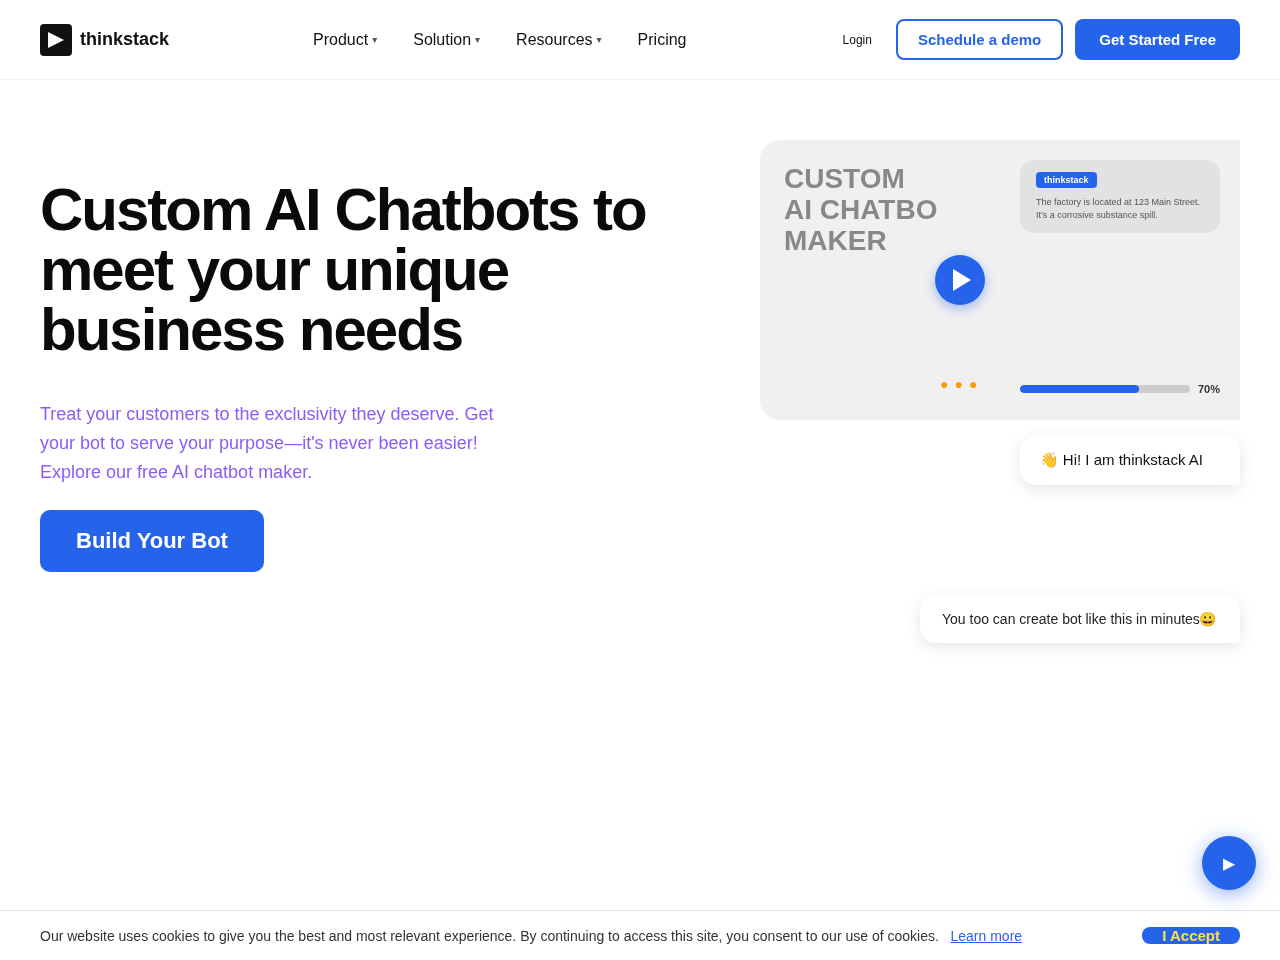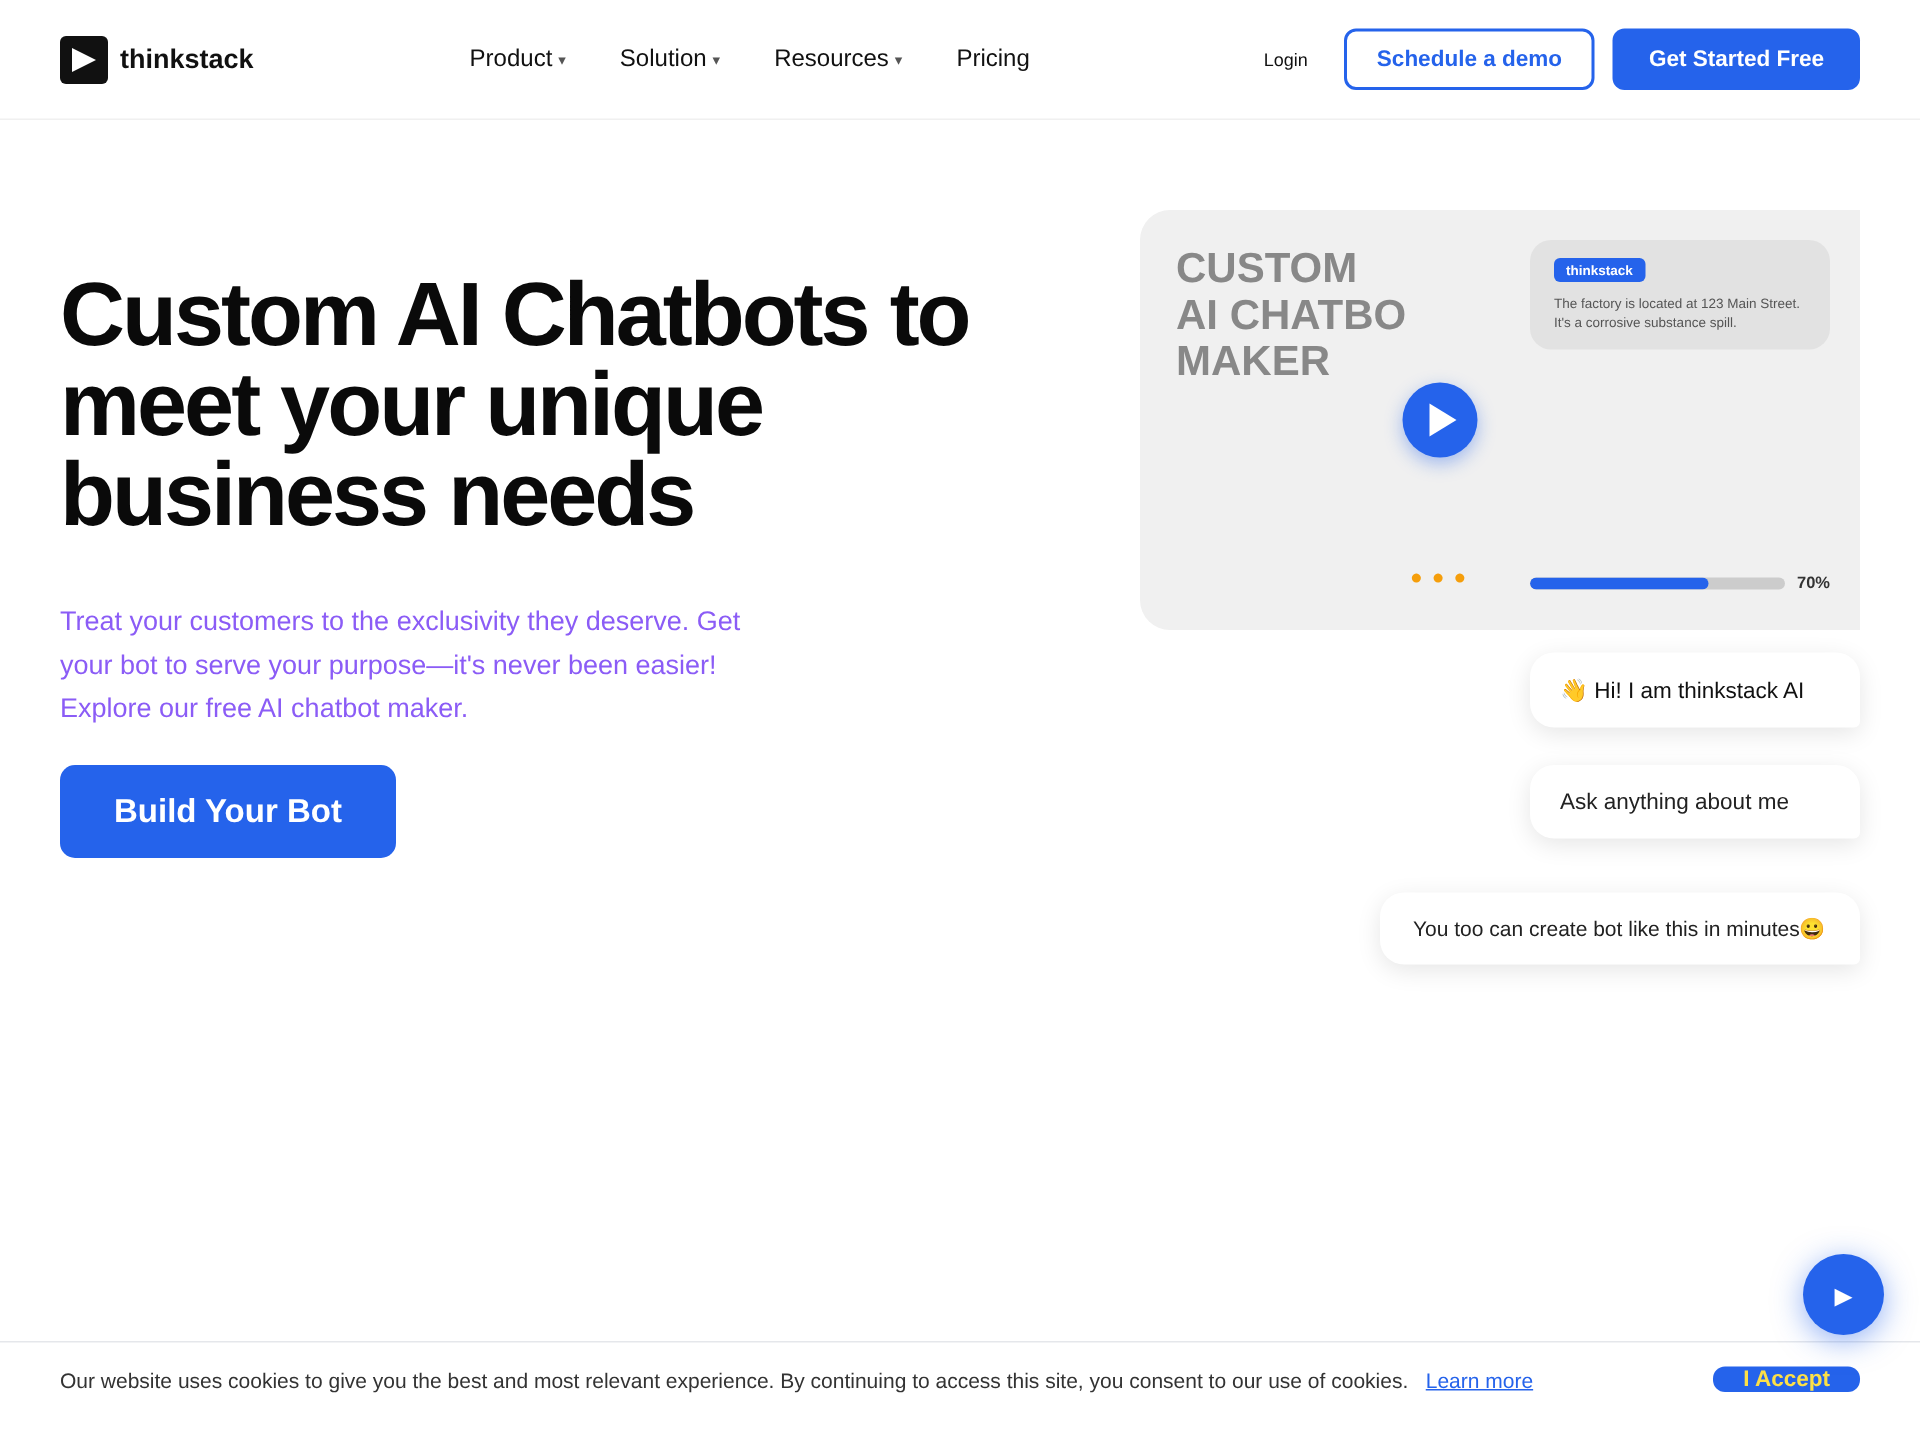"Ask anything about me" div.chat-bubble-ask { html: <div>Ask anything about me</div> -> none }
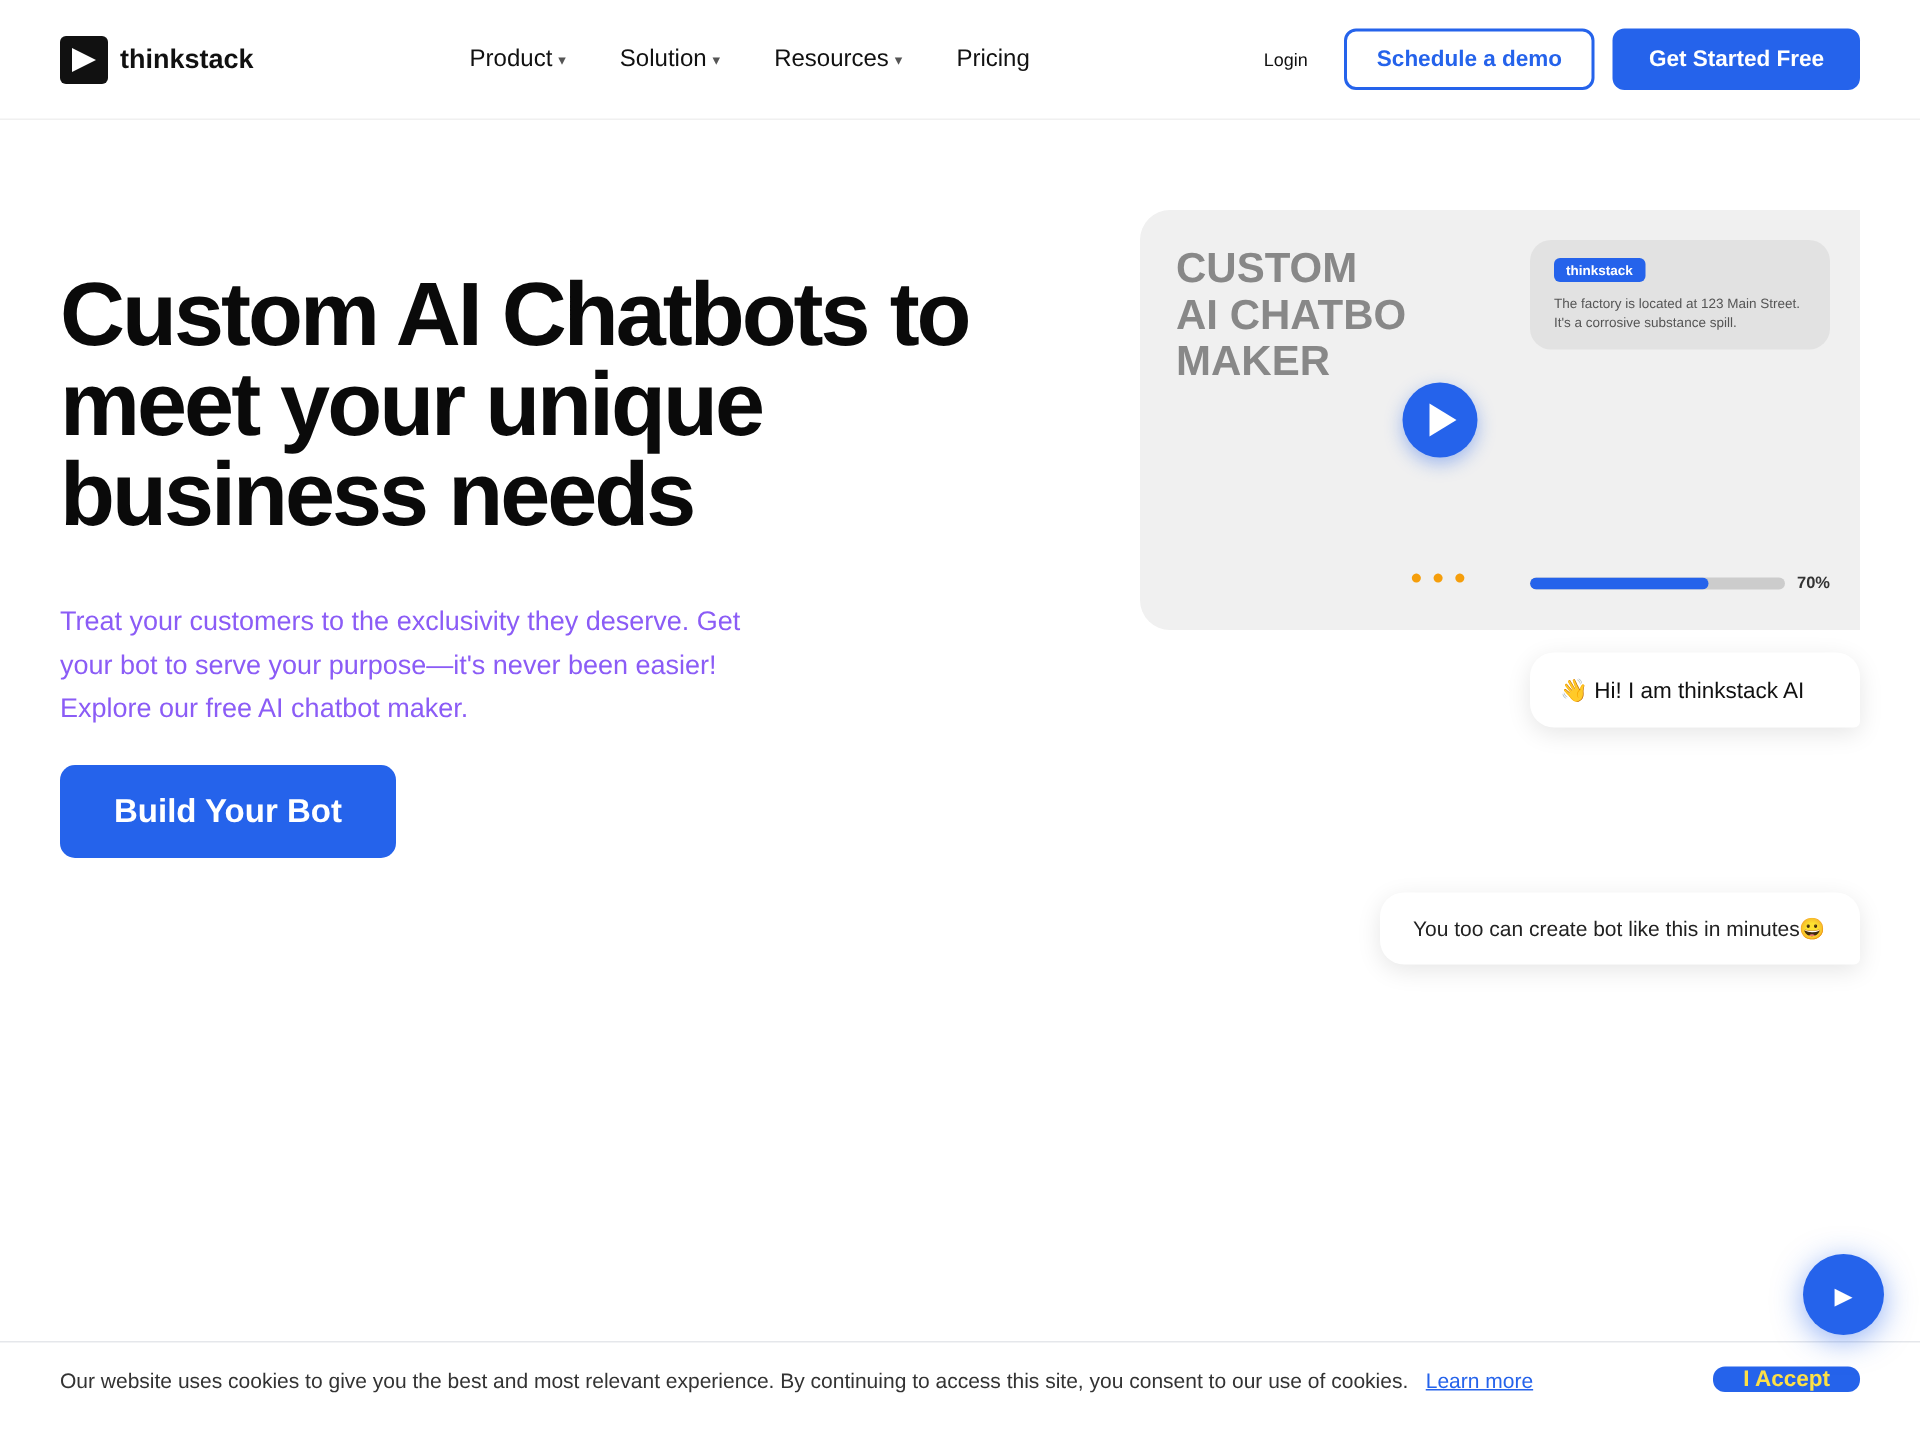"Our website uses cookies to" .cookie-banner { bottom: 16px -> 0 }
